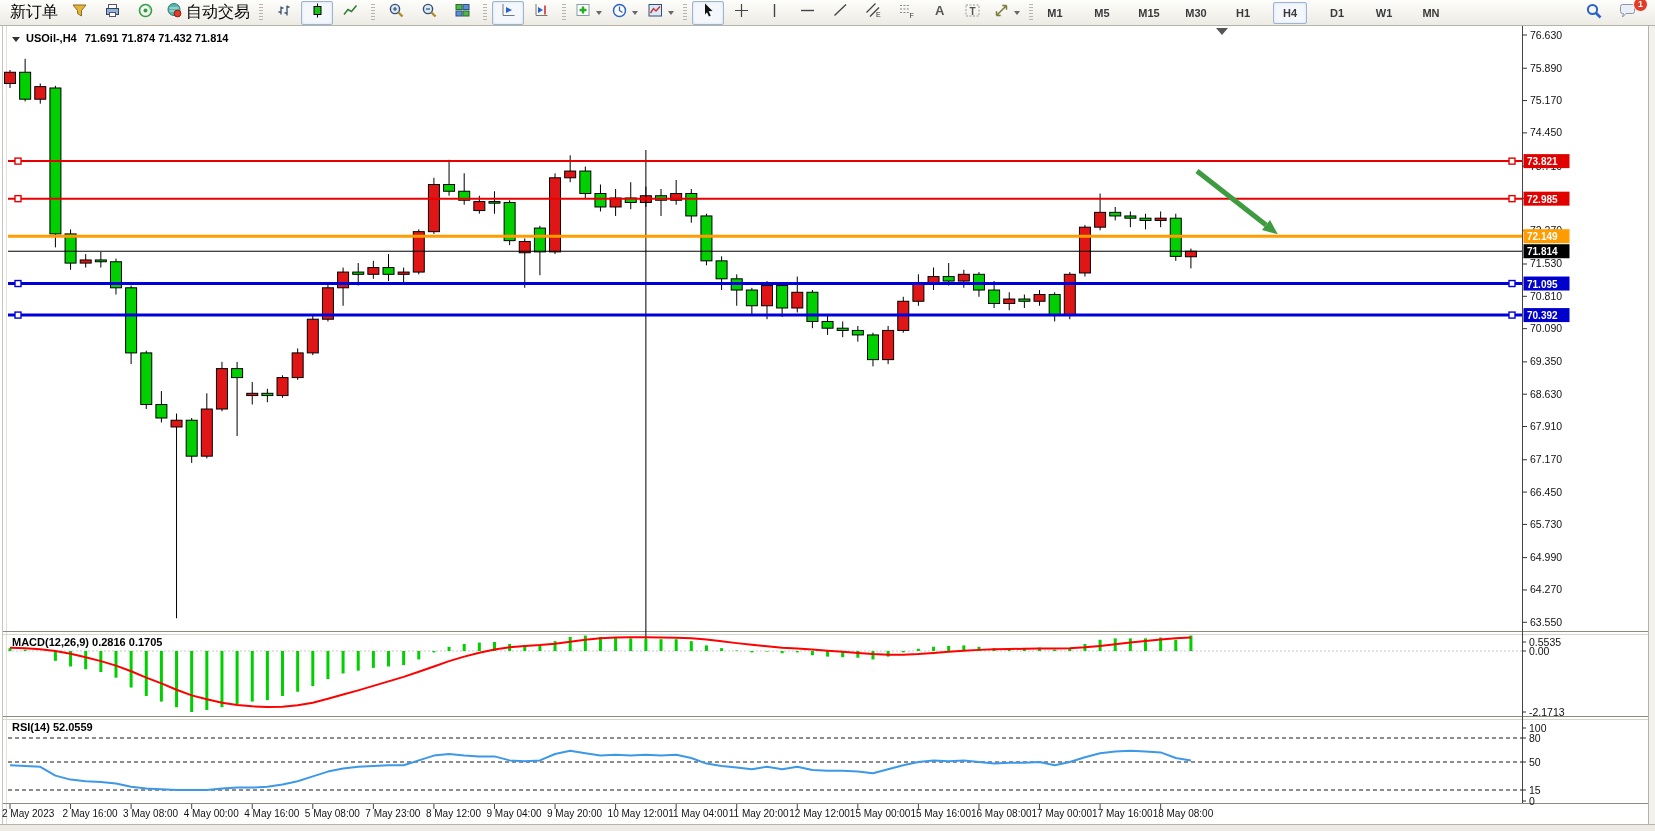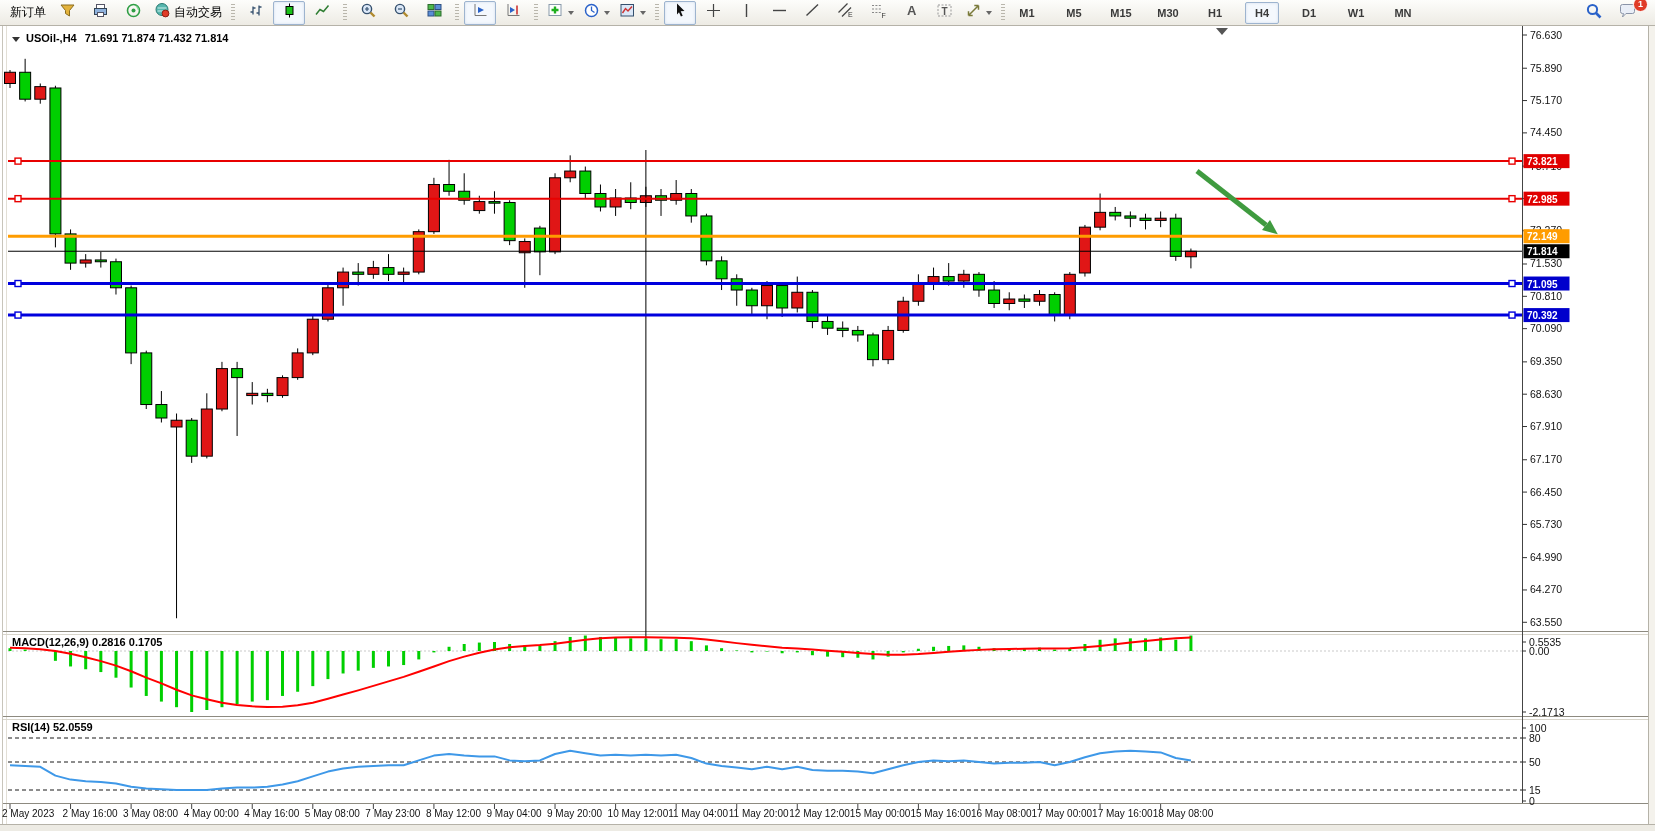"新订单" .tlabel { font-size: 12px -> 16px }
